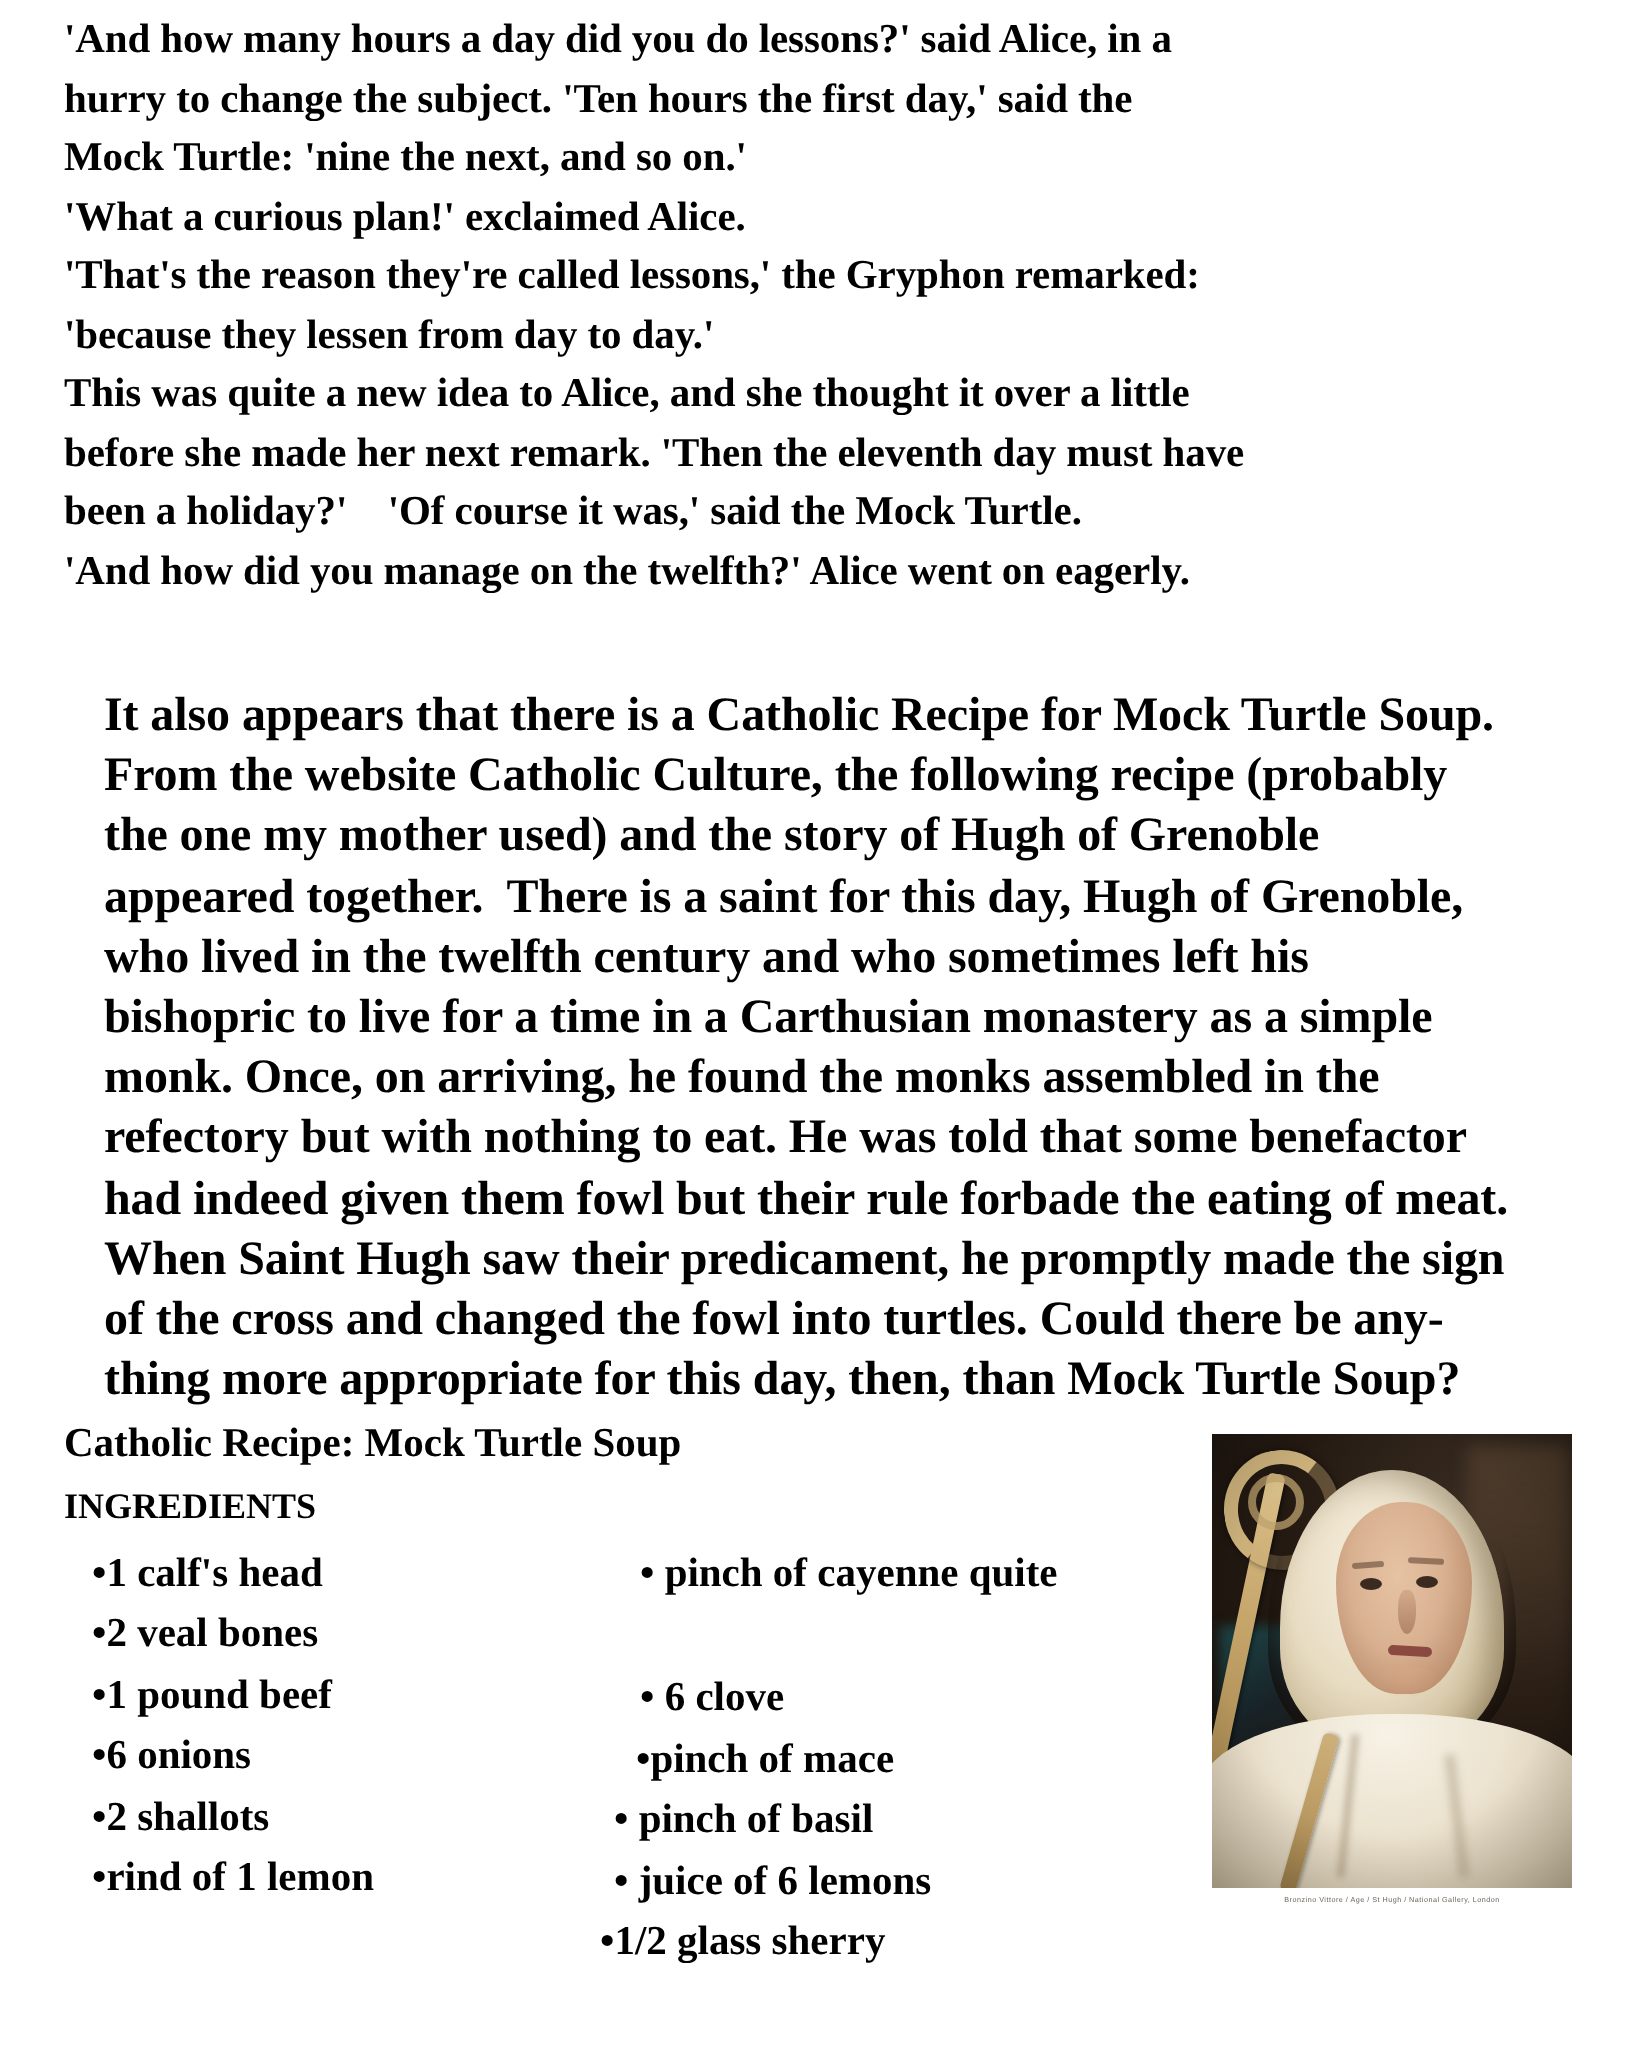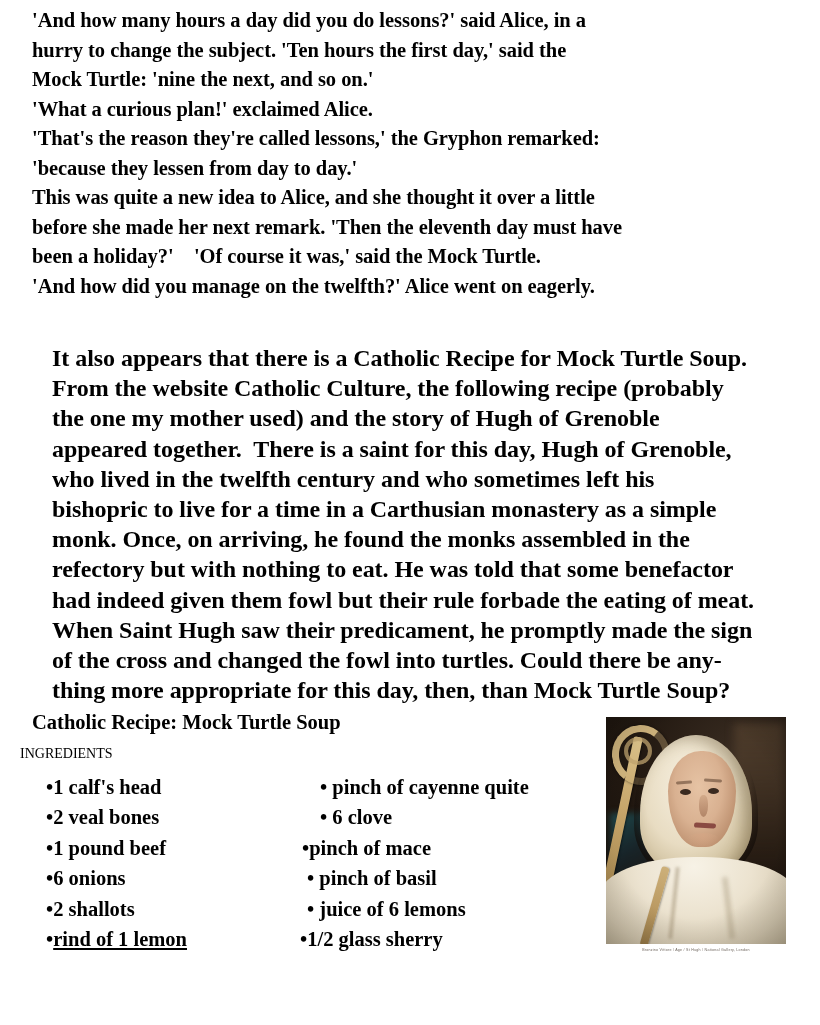"INGREDIENTS" .ingredients-heading { font-size: 14px -> 18px; font-weight: normal -> bold; left: 20px -> 32px }
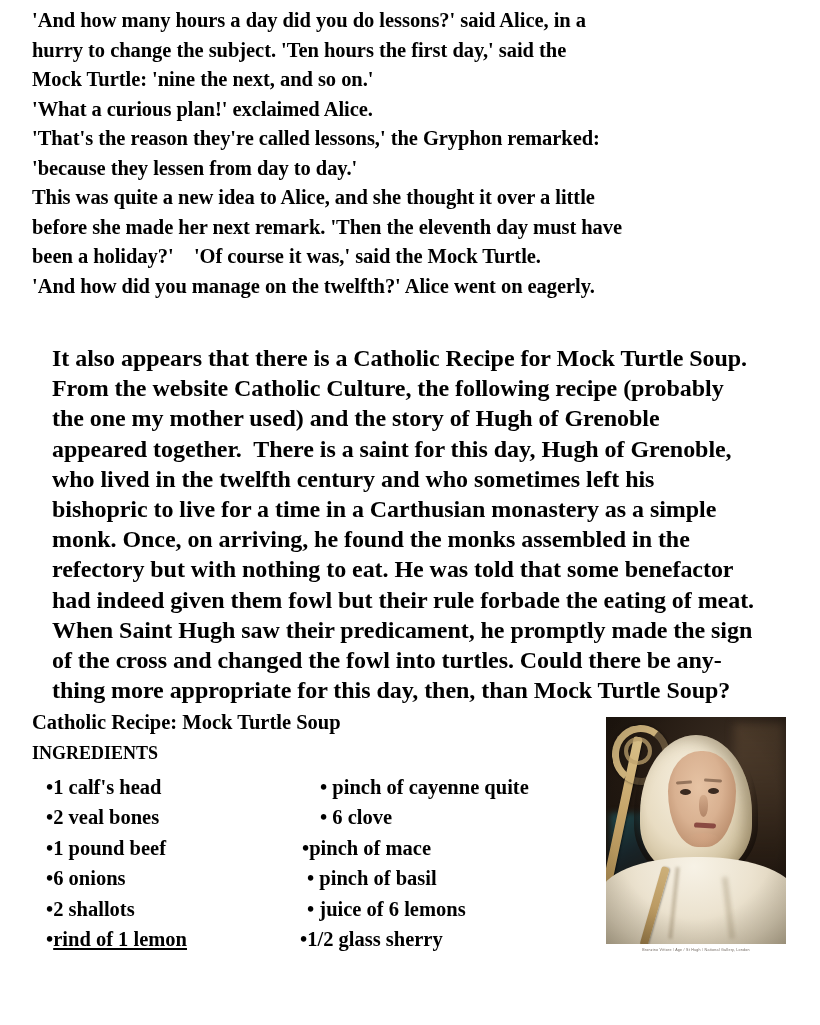"• 6 clove" .rind-1 { margin-top: none -> 32px }
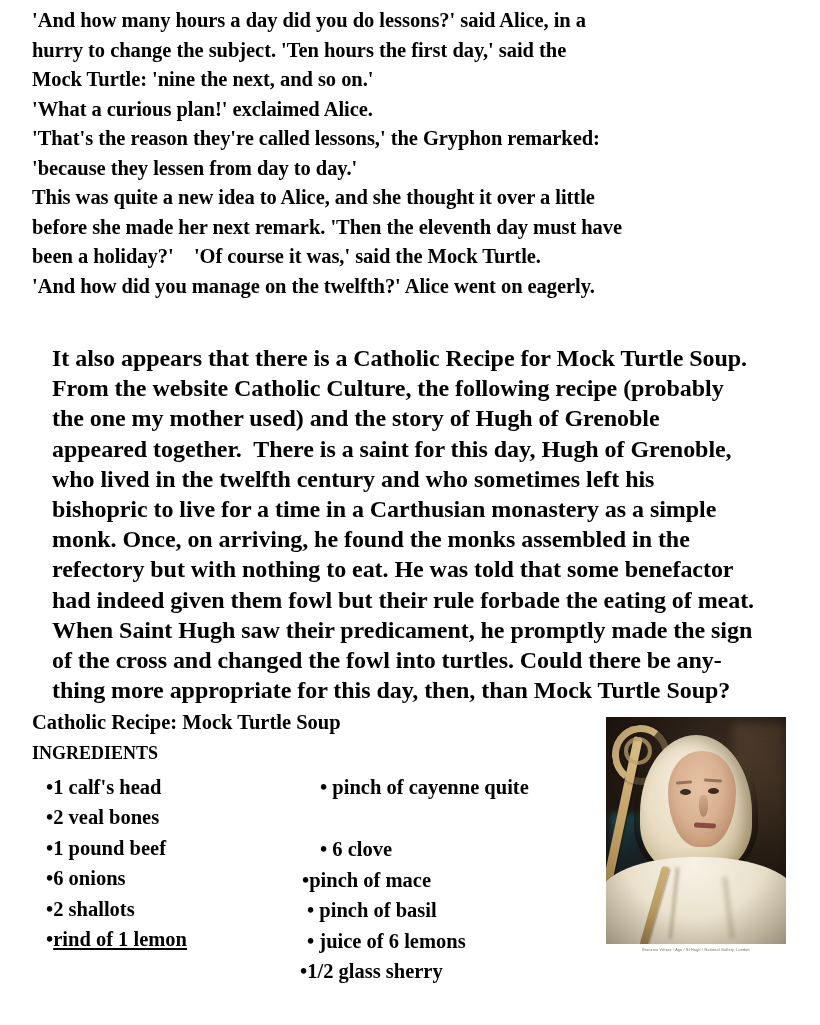"•pinch of mace" .rind-2 { margin-left: 4px -> 20px }
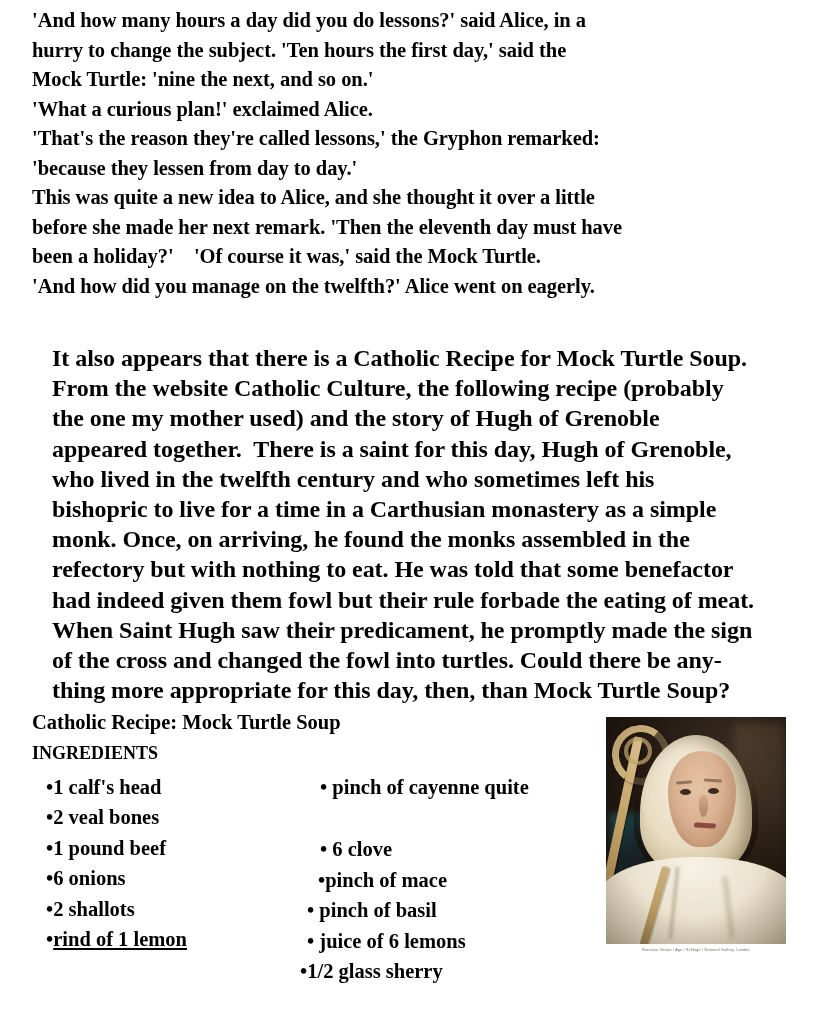"•rind of 1 lemon" .ind-6 { text-decoration: underline -> none }
